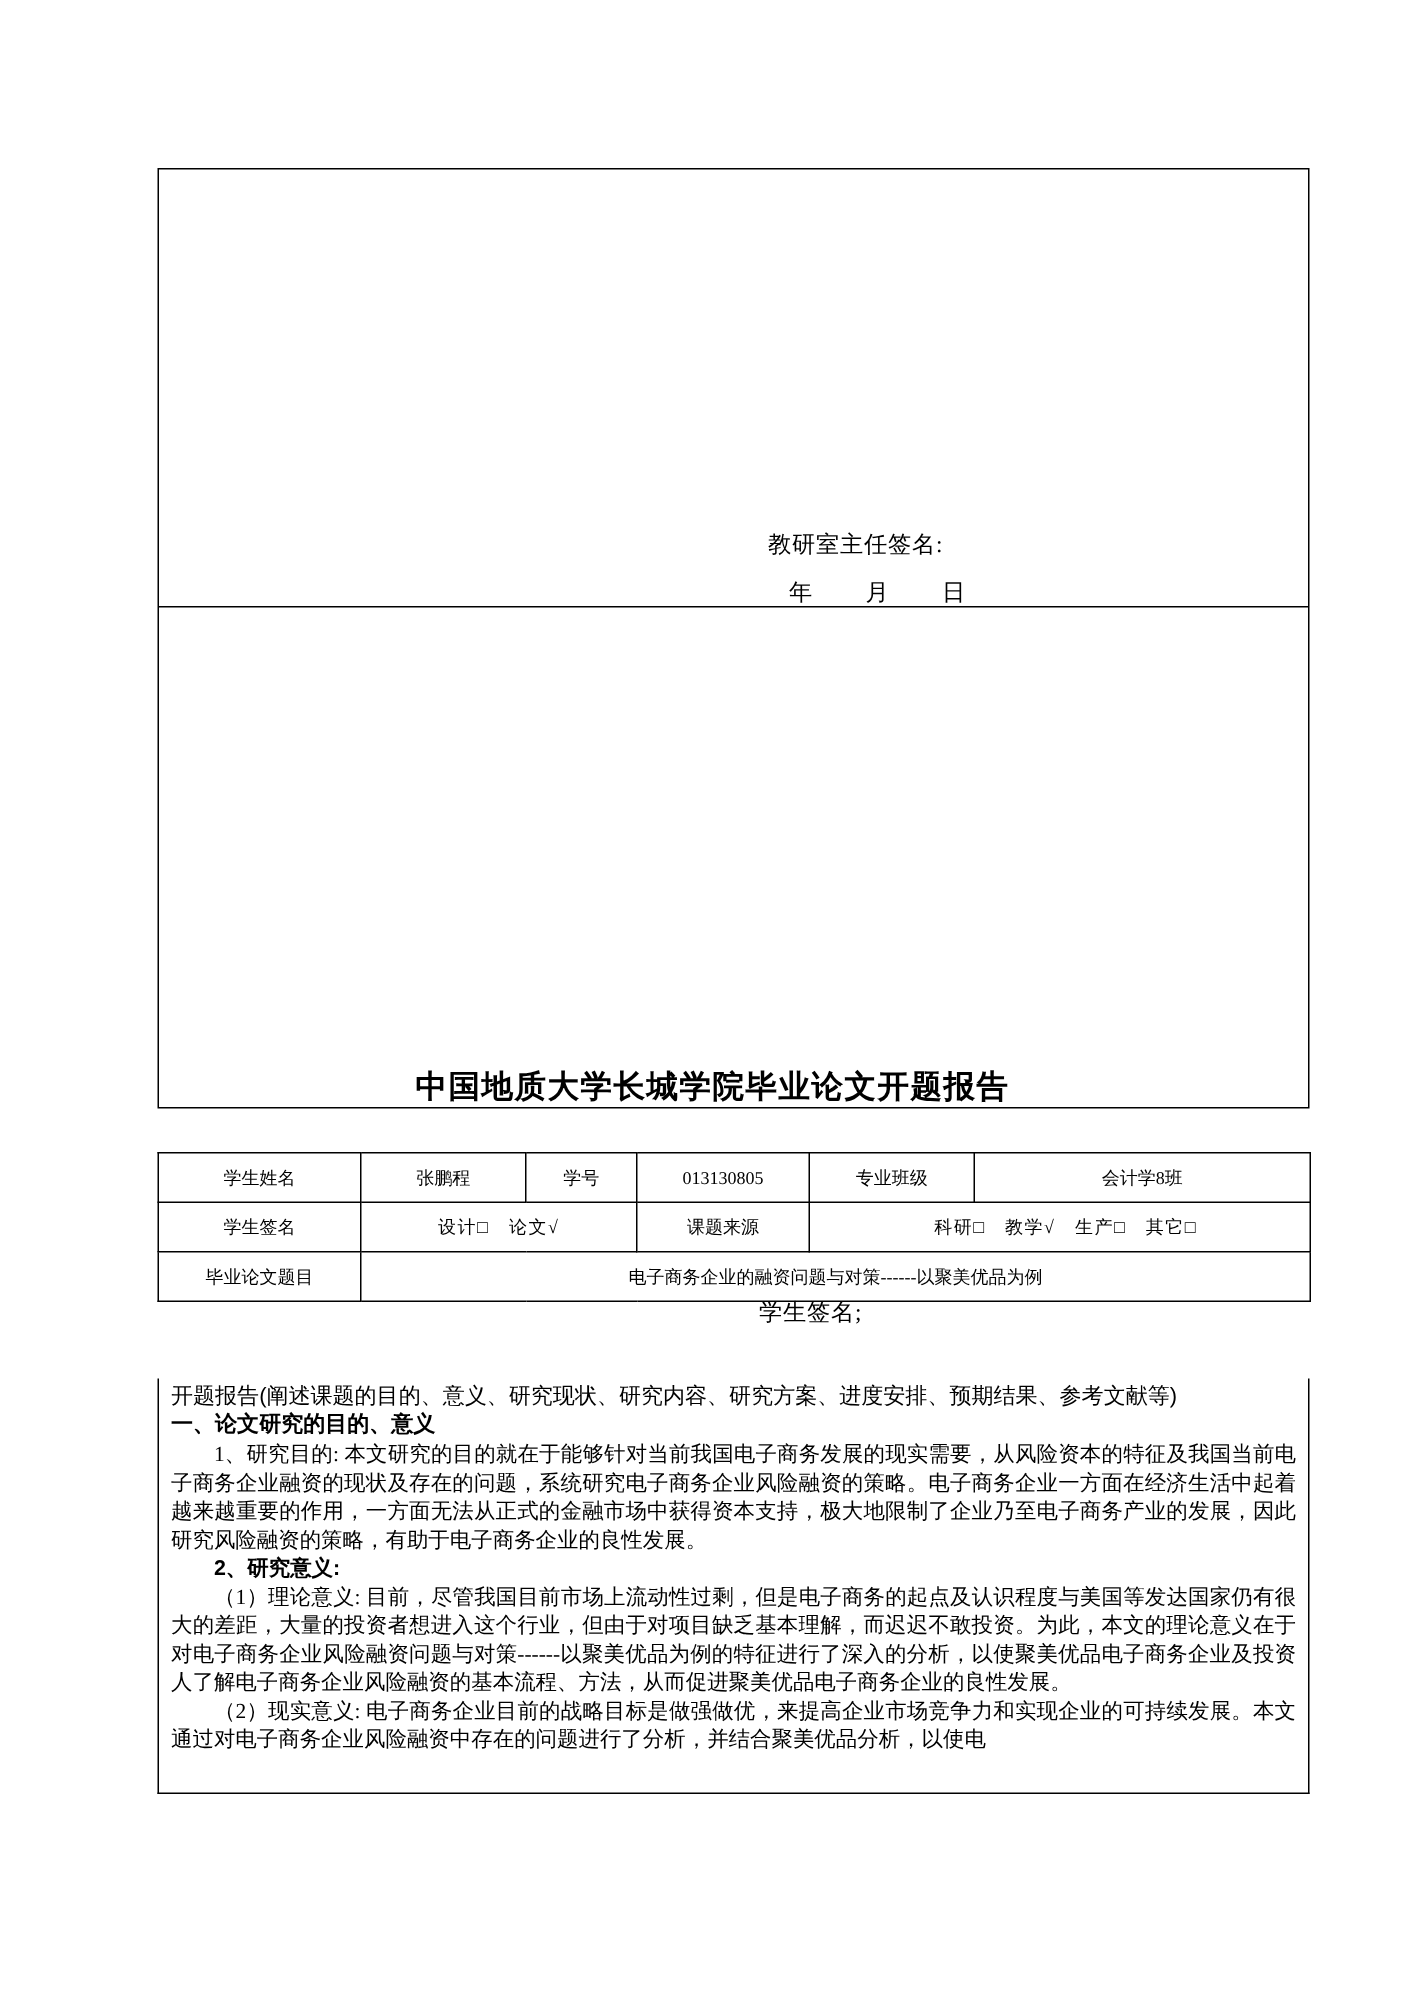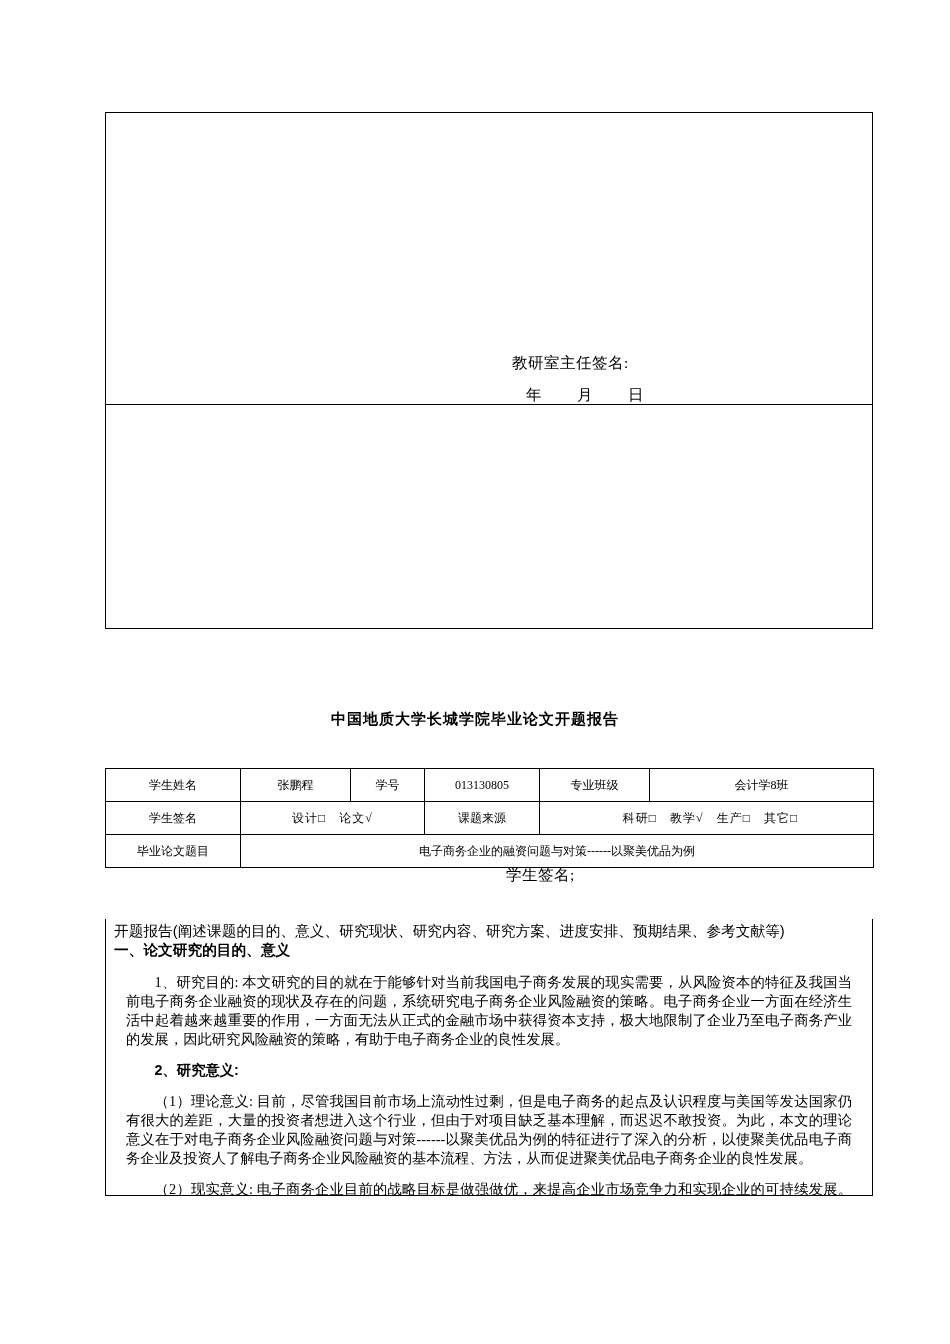"教研室主任签名:" .top-box { height: 517px -> 627px }
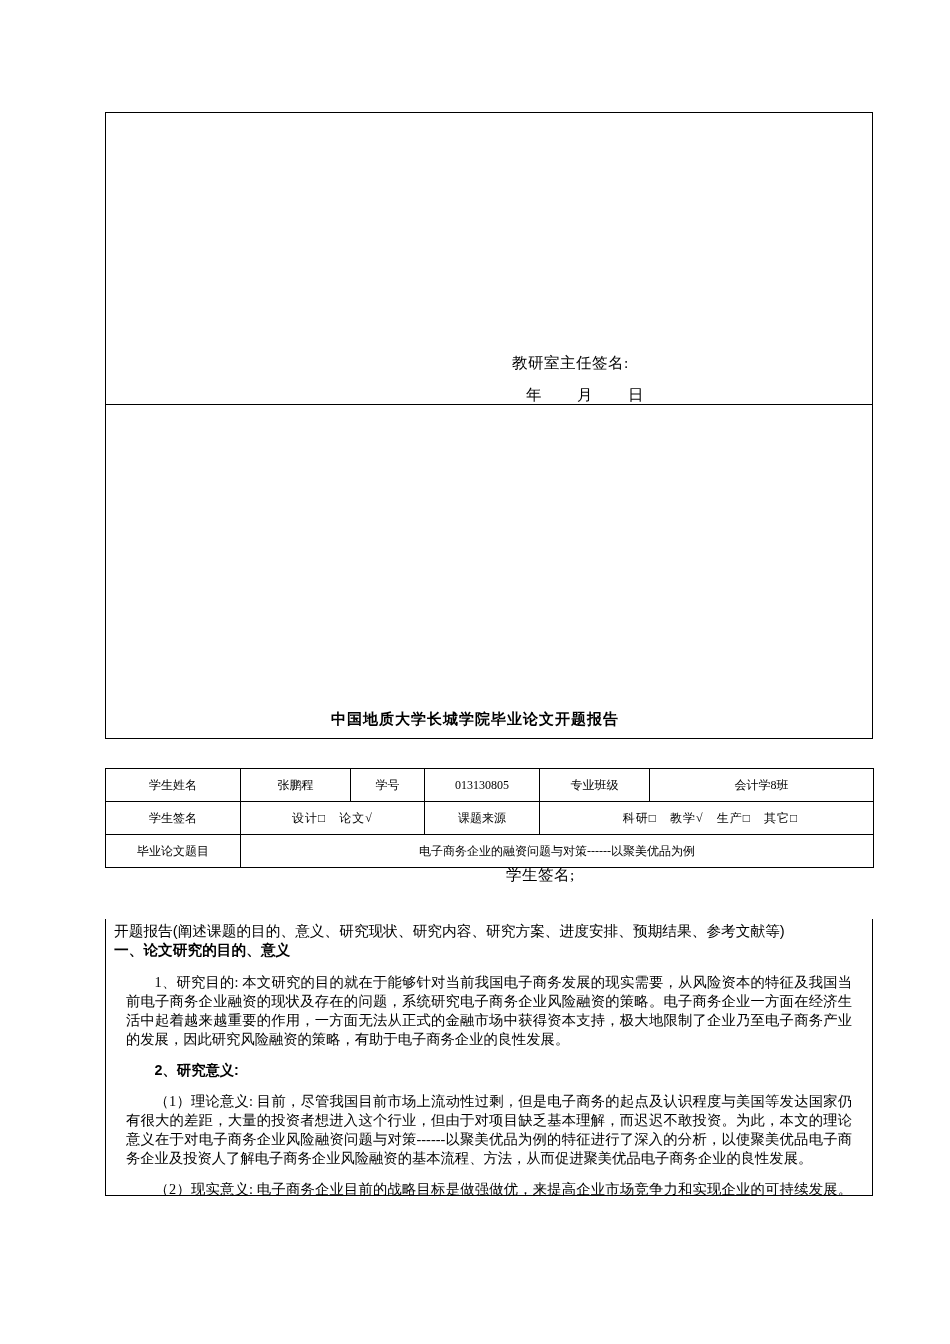"中国地质大学长城学院毕业论文开题报告" .doc-title { font-size: 15px -> 21px }
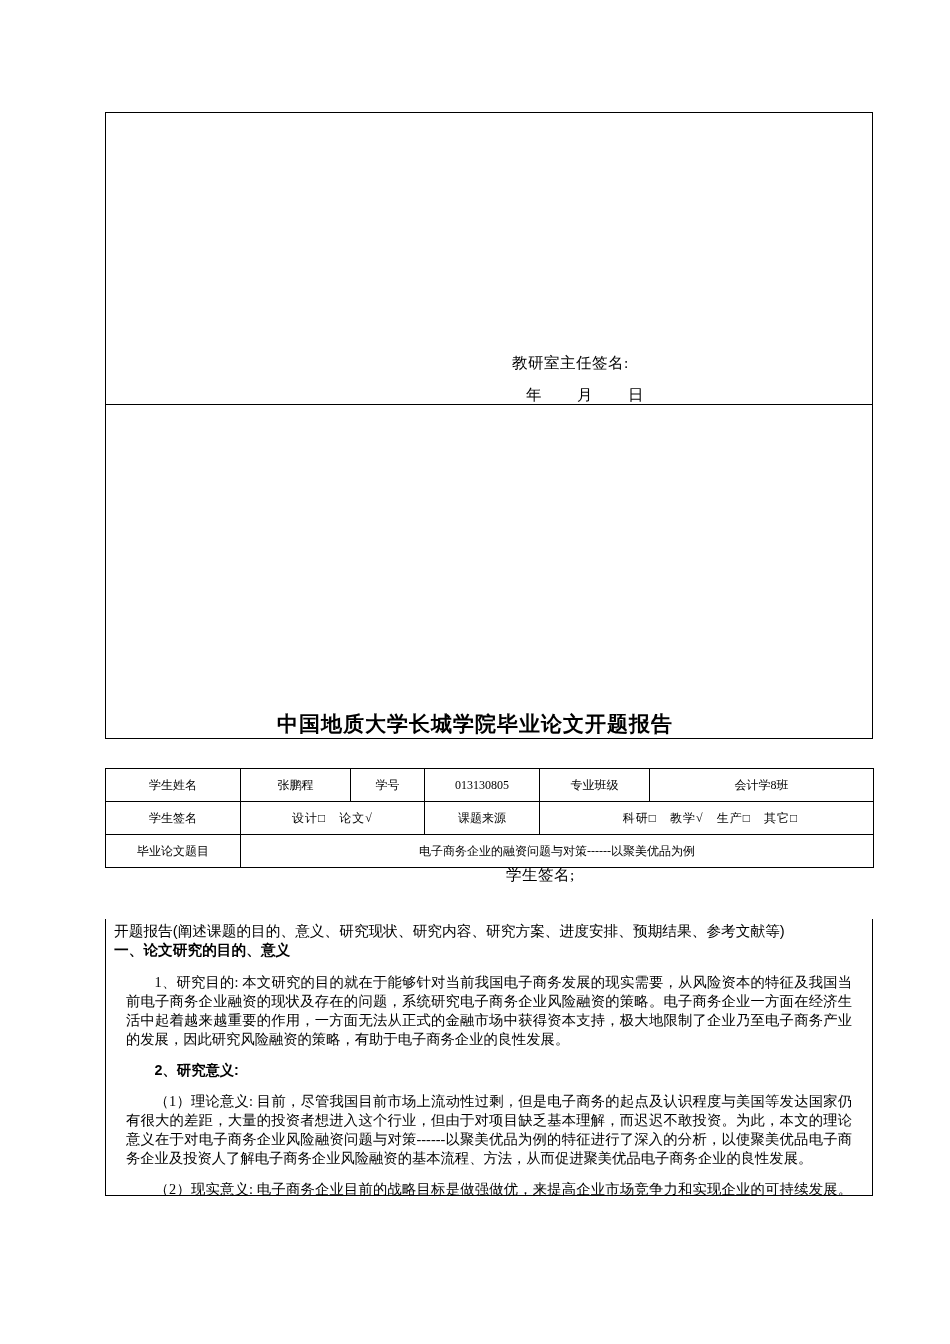"1、研究目的:" .report-p { margin: 12px -> 0 }
